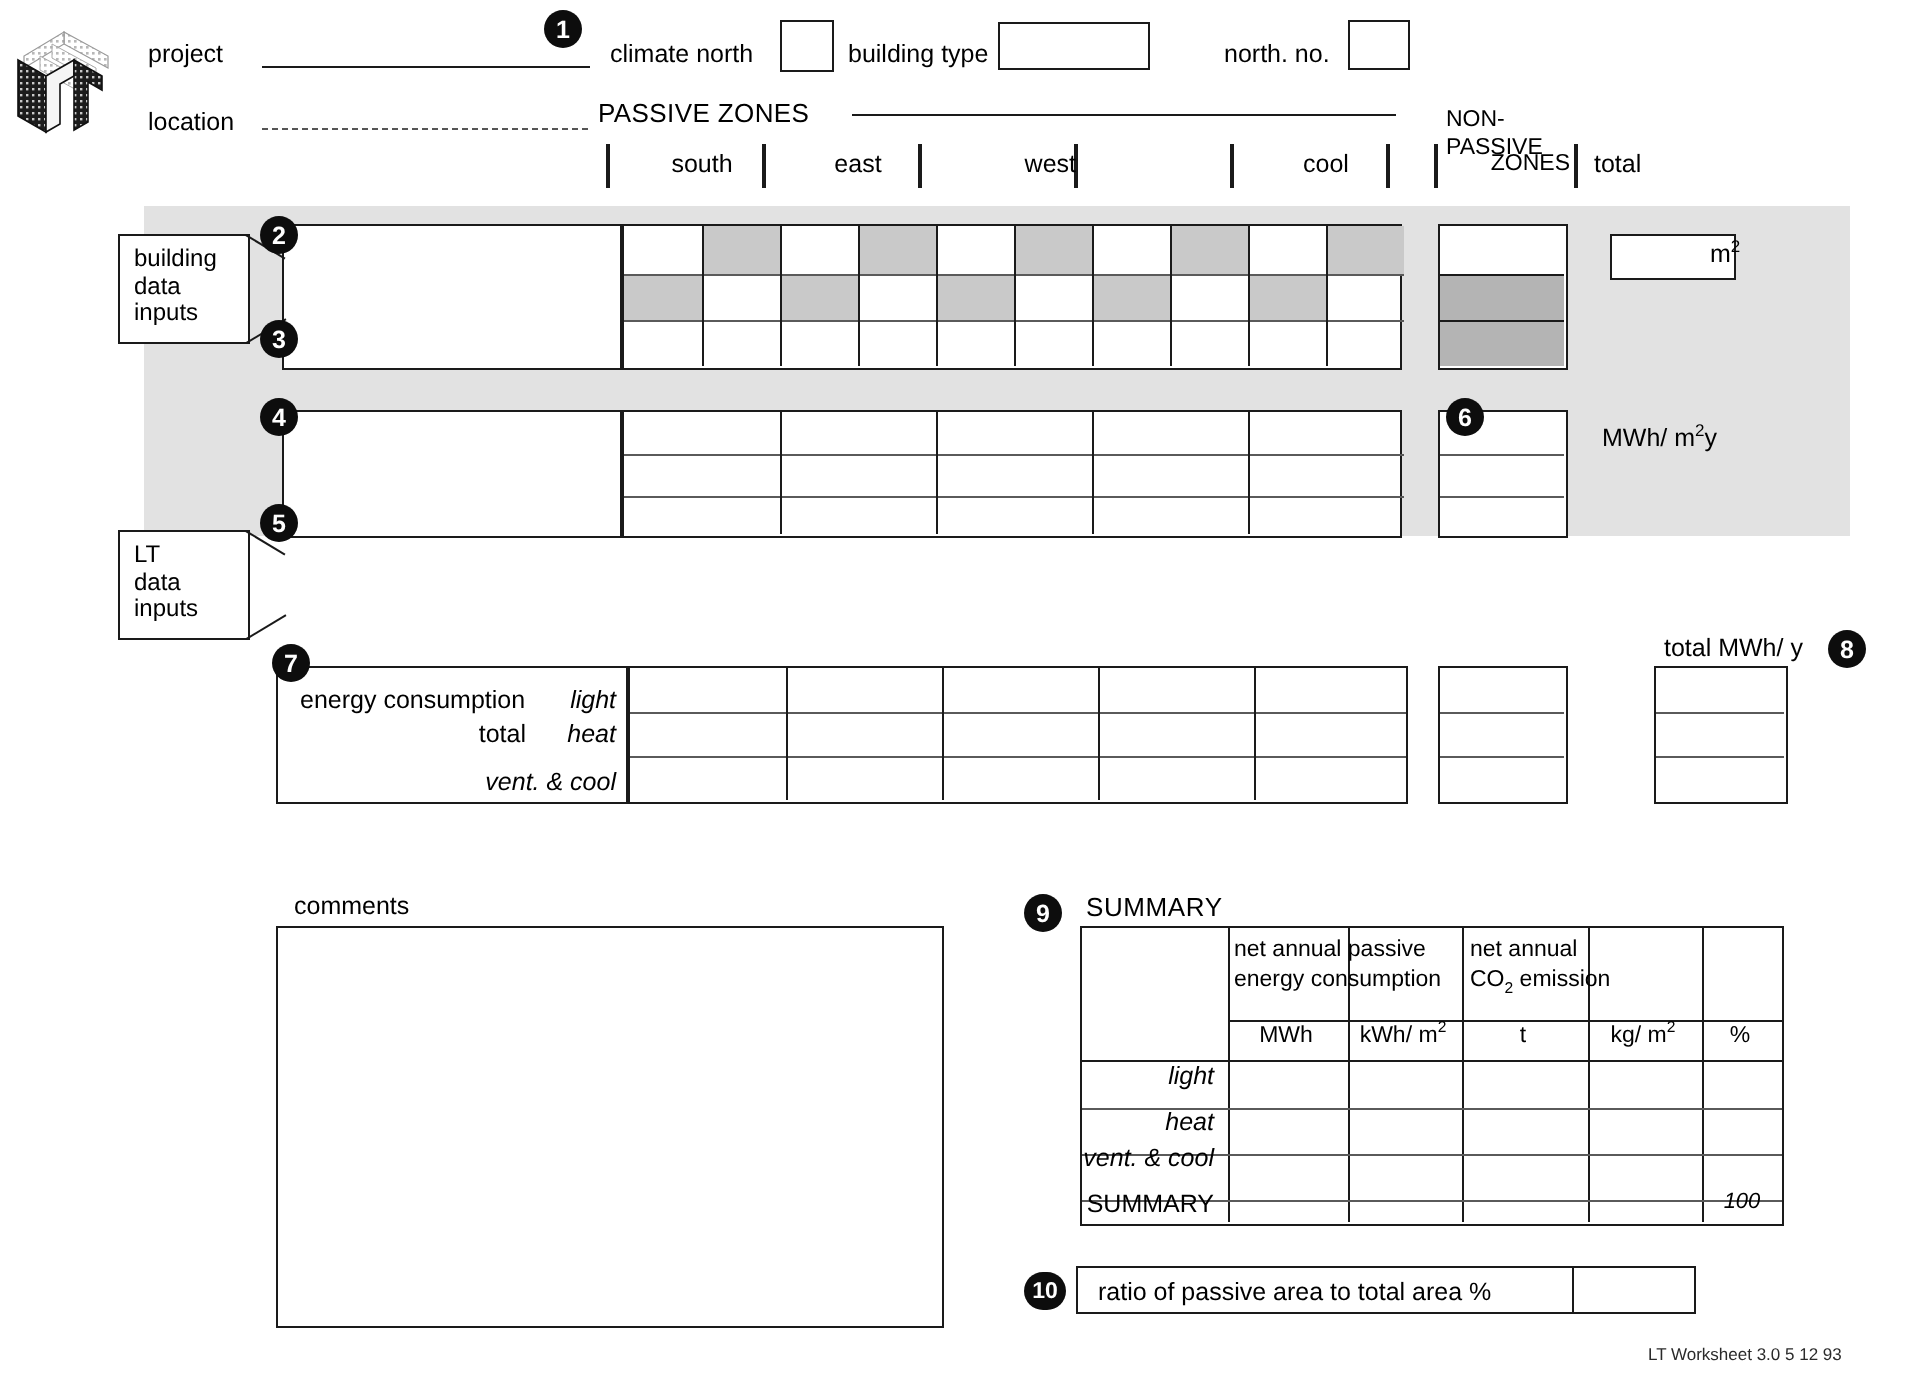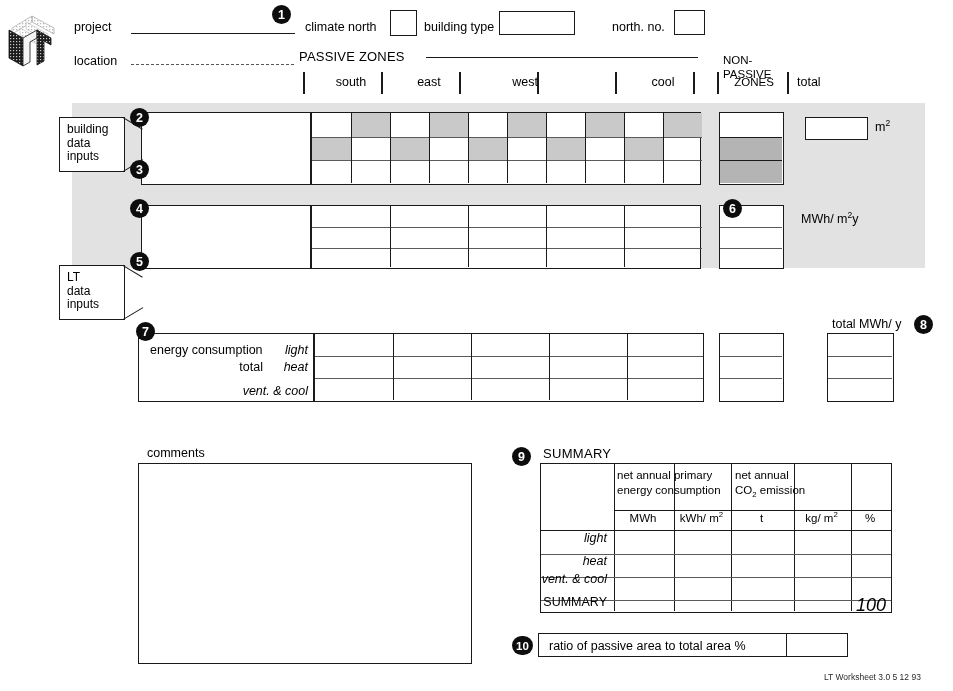"ZONES" div.abs { text-align: center -> right }
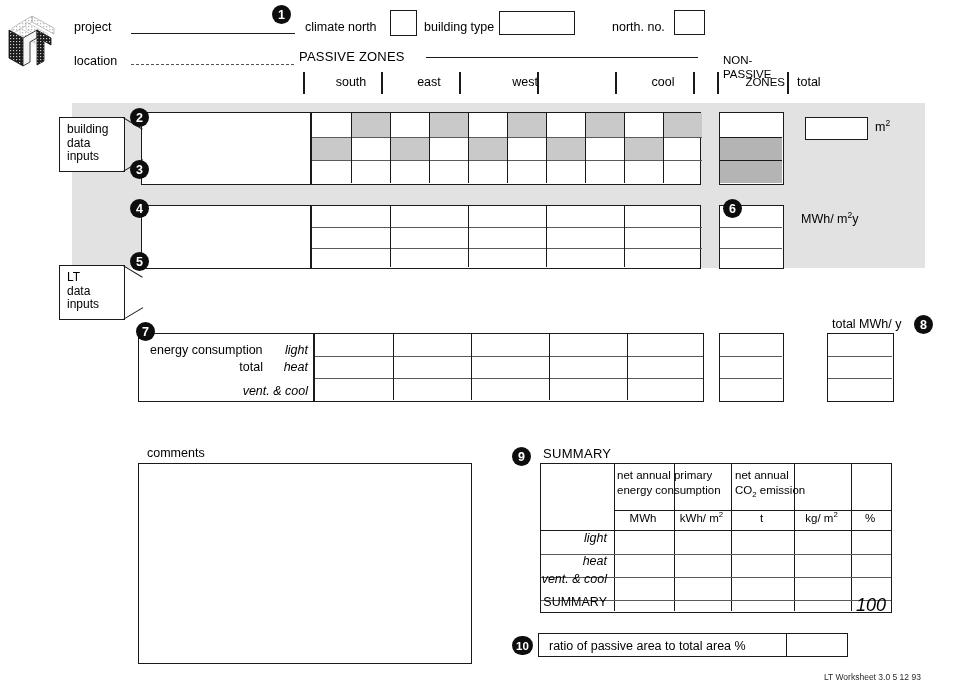"m2" div.abs { left: 875px -> 855px }
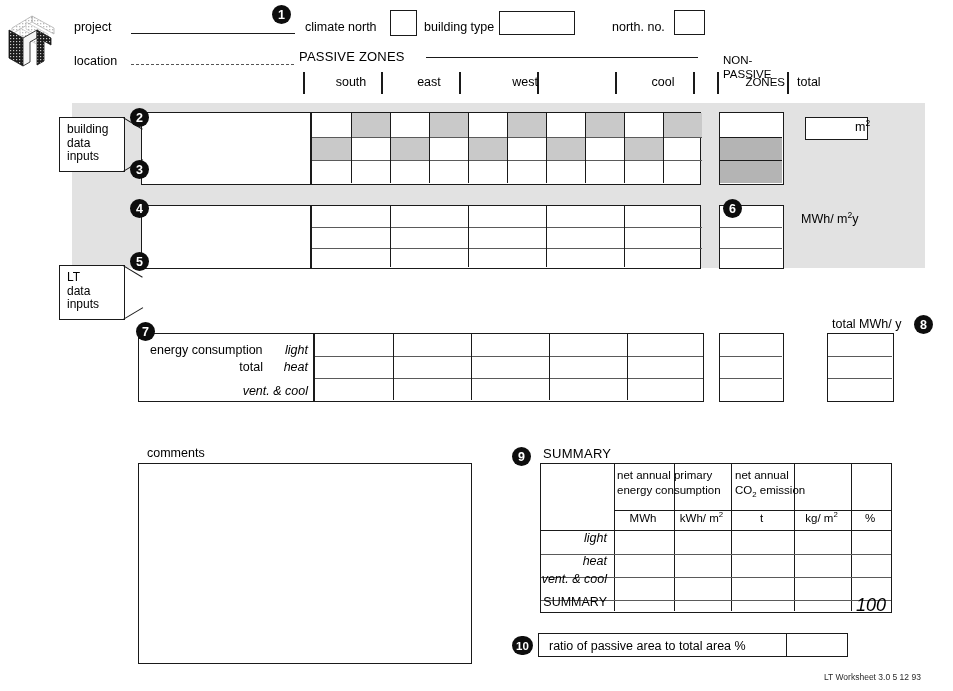"net annual primary" div.abs { text: primary -> passive }
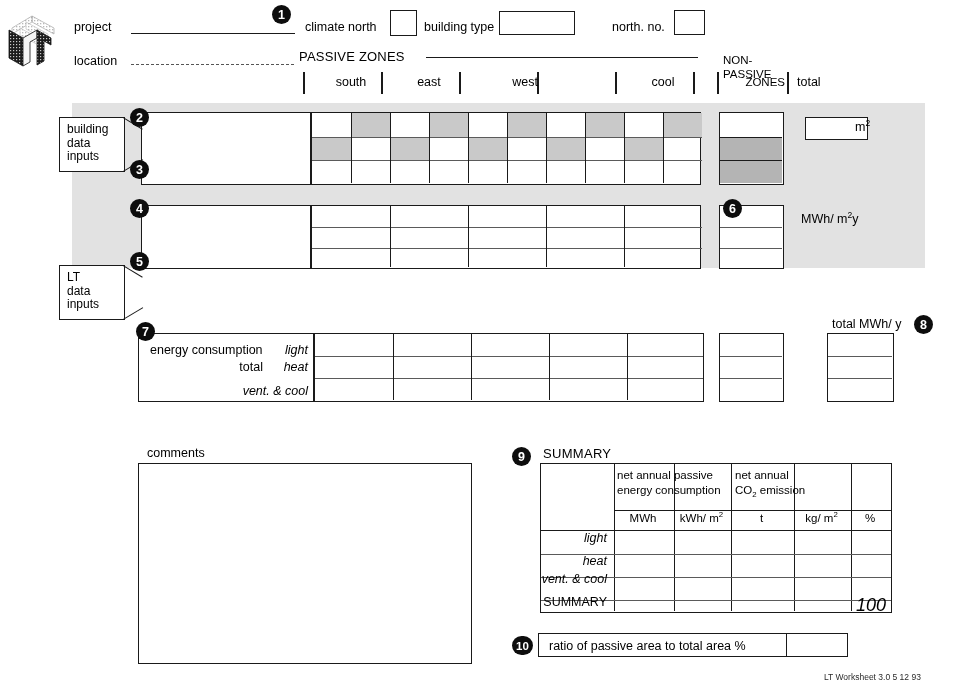"100" div.abs { font-size: 18px -> 11px }
